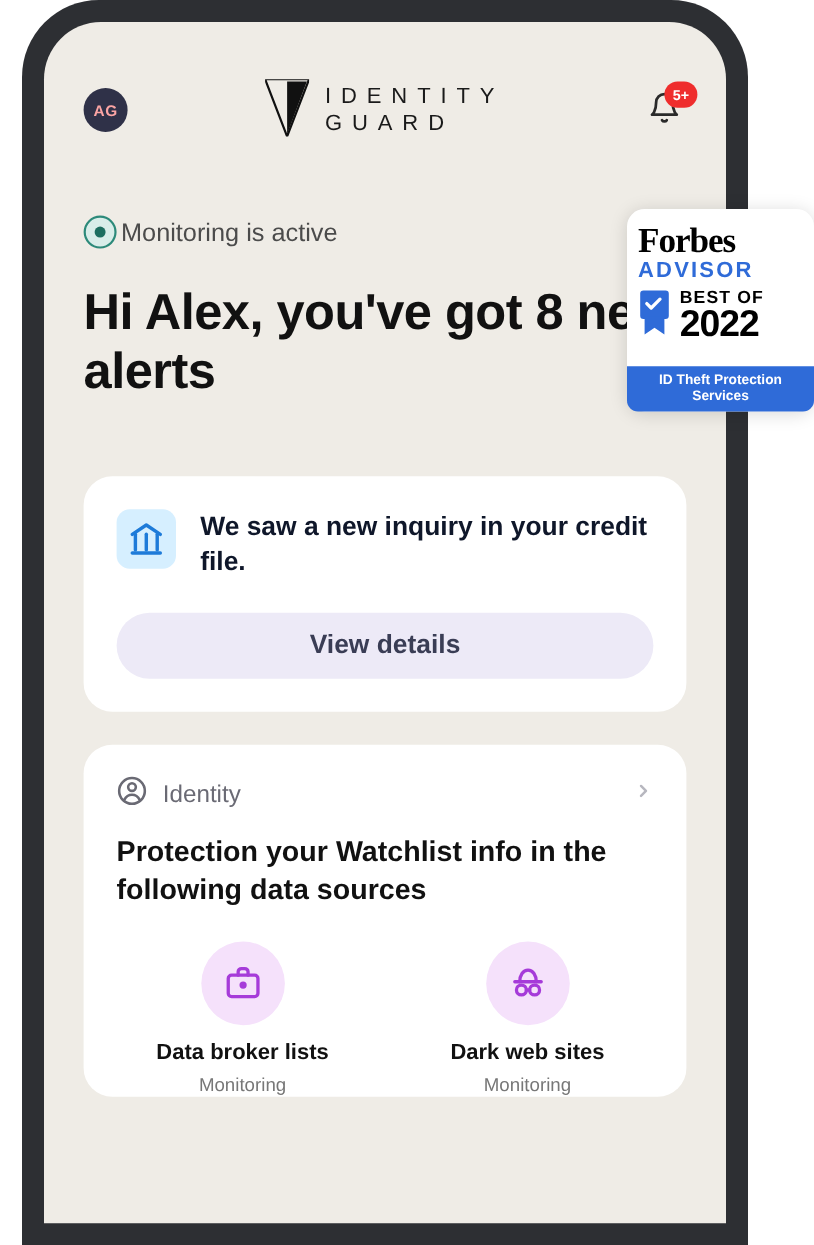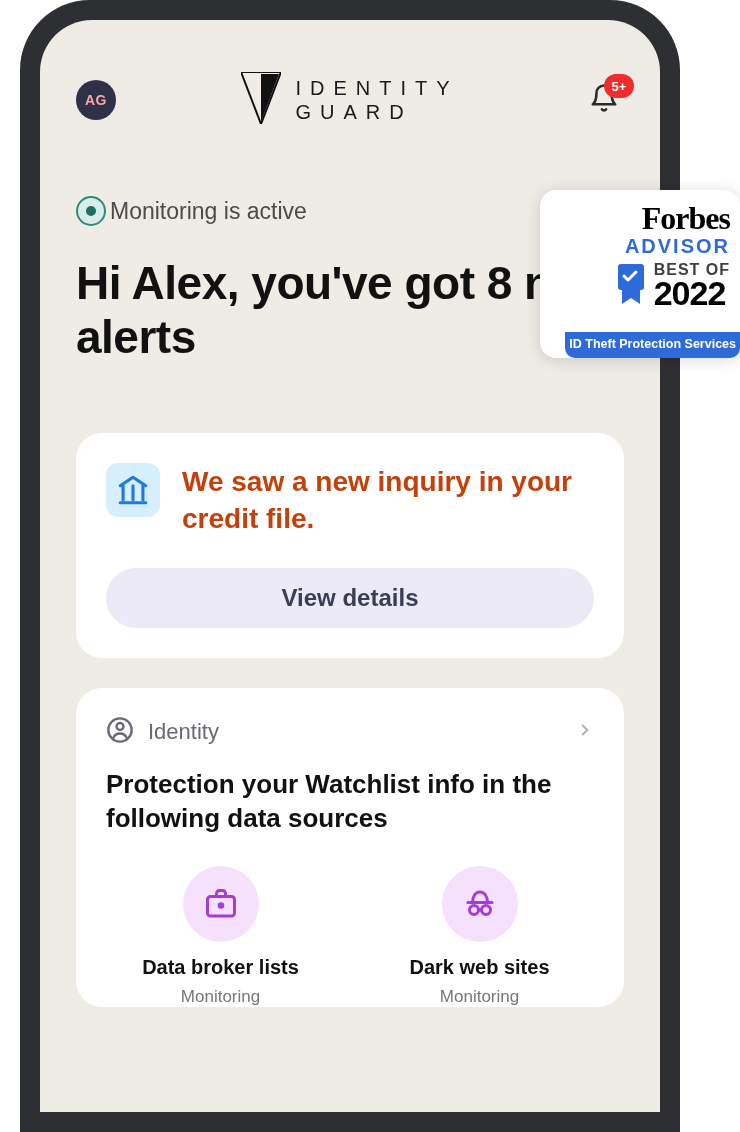"Forbes" .forbes { align-items: flex-end -> flex-start; width: 200px -> 170px }
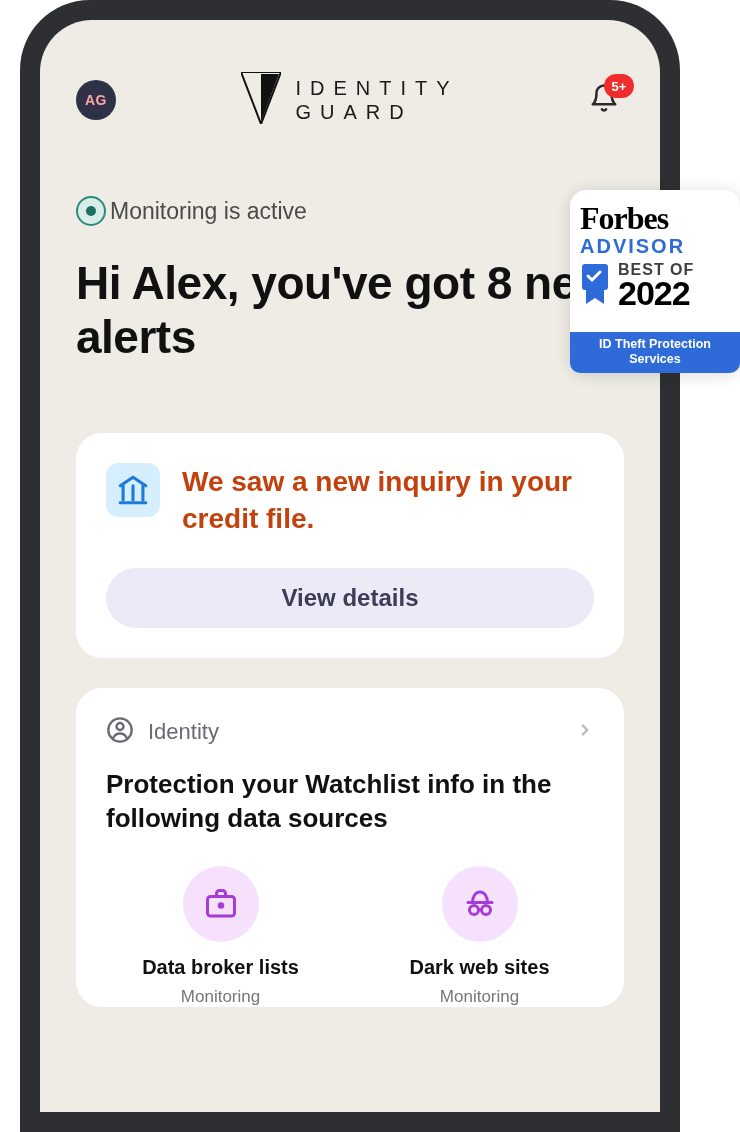"BEST OF" .forbes-bestof { color: #404040 -> #000000 }
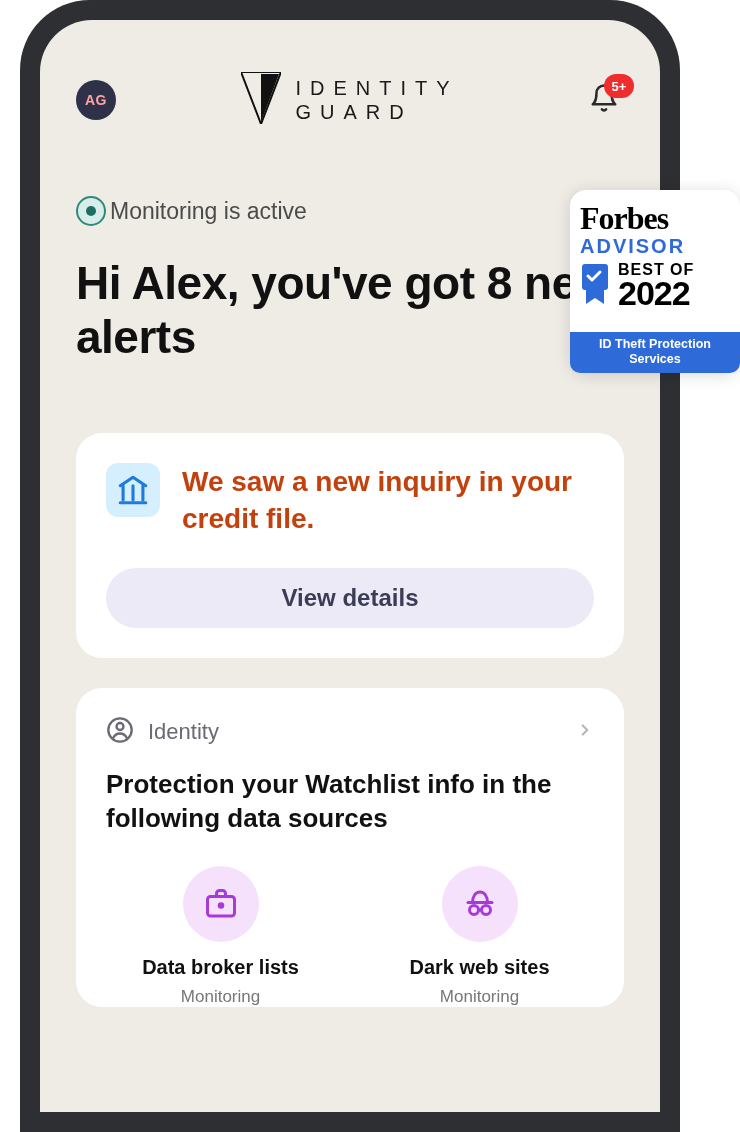"We saw a new inquiry" .alert-text { color: #c2410c -> #0f172a; font-size: 28px -> 24px }
